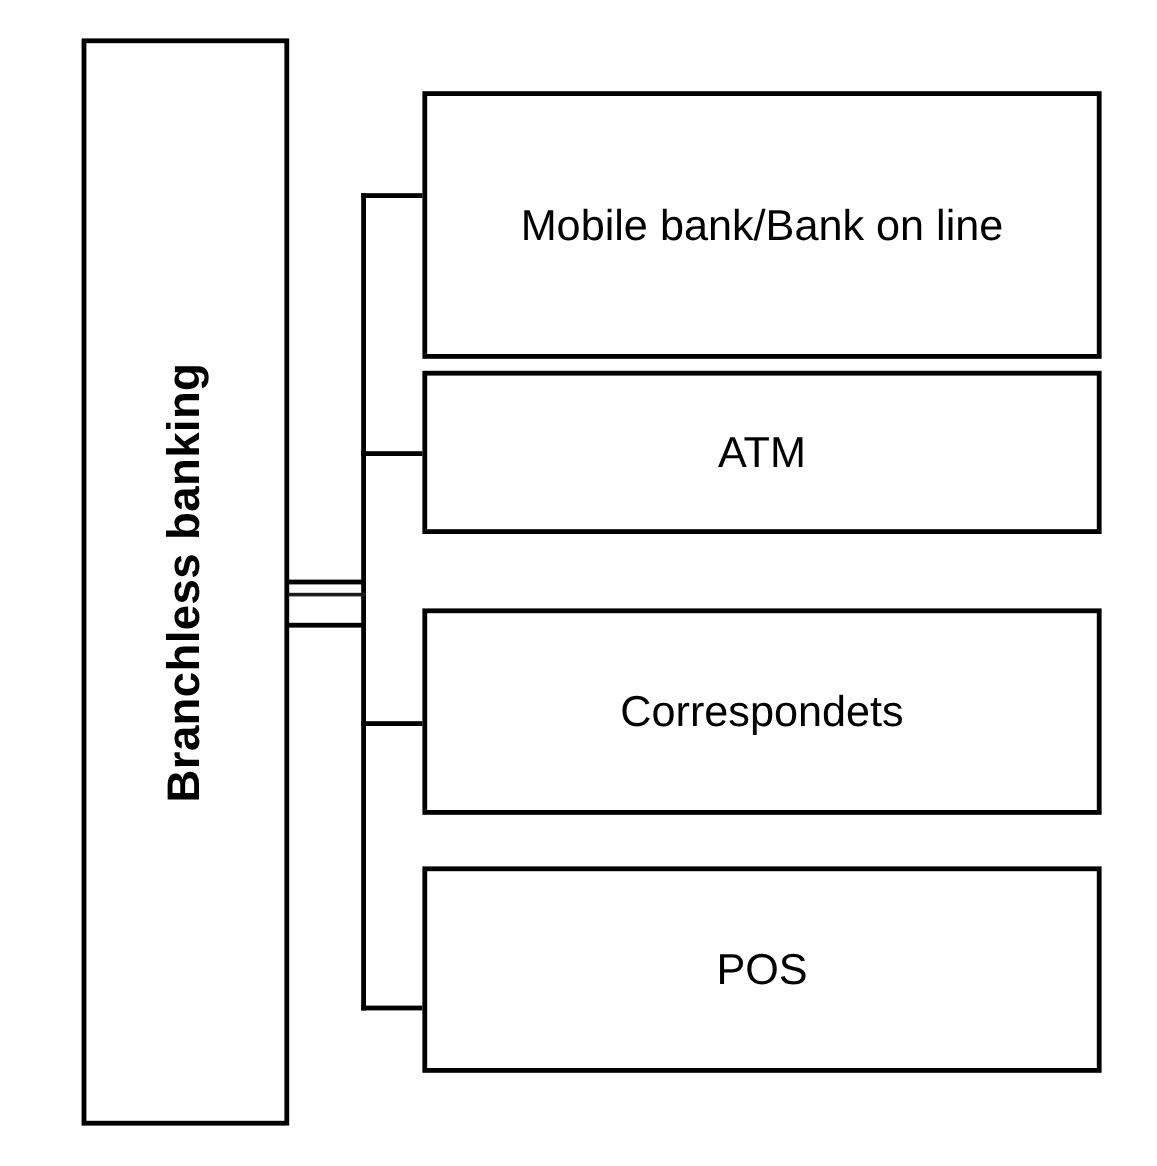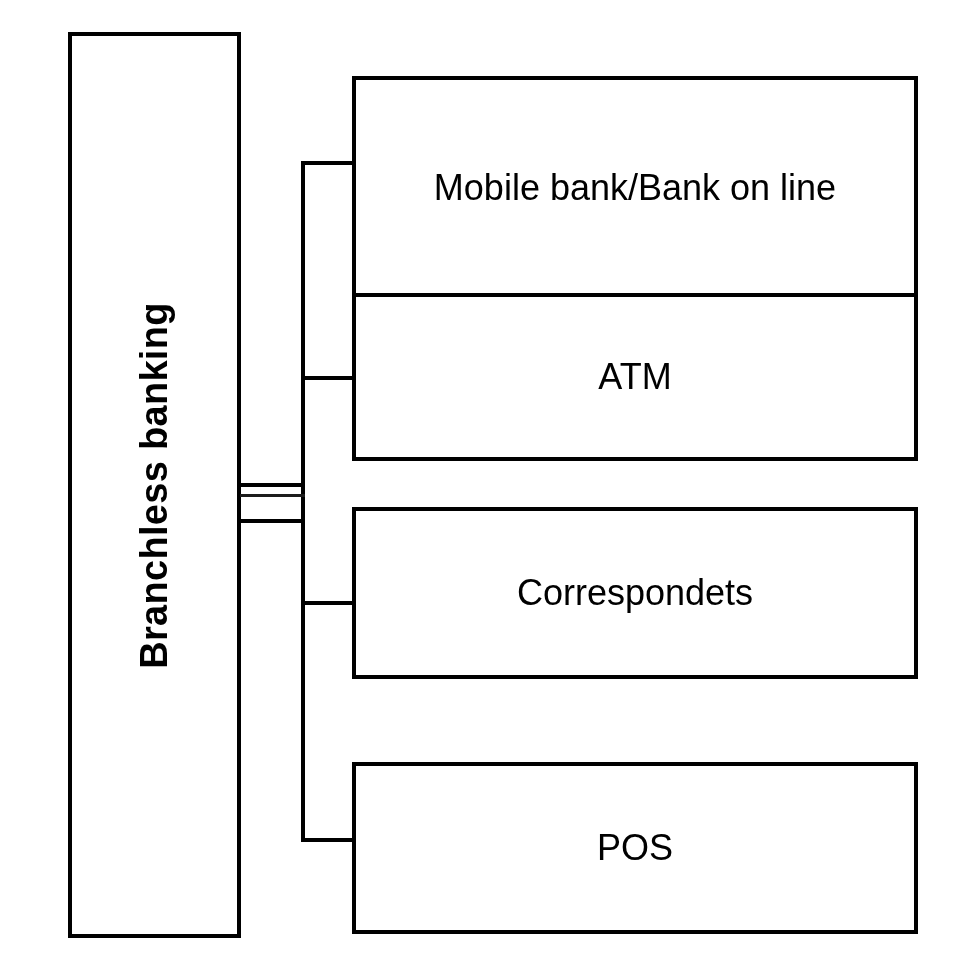"ATM" .box-atm { height: 168px -> 136px; top: 293px -> 309px }
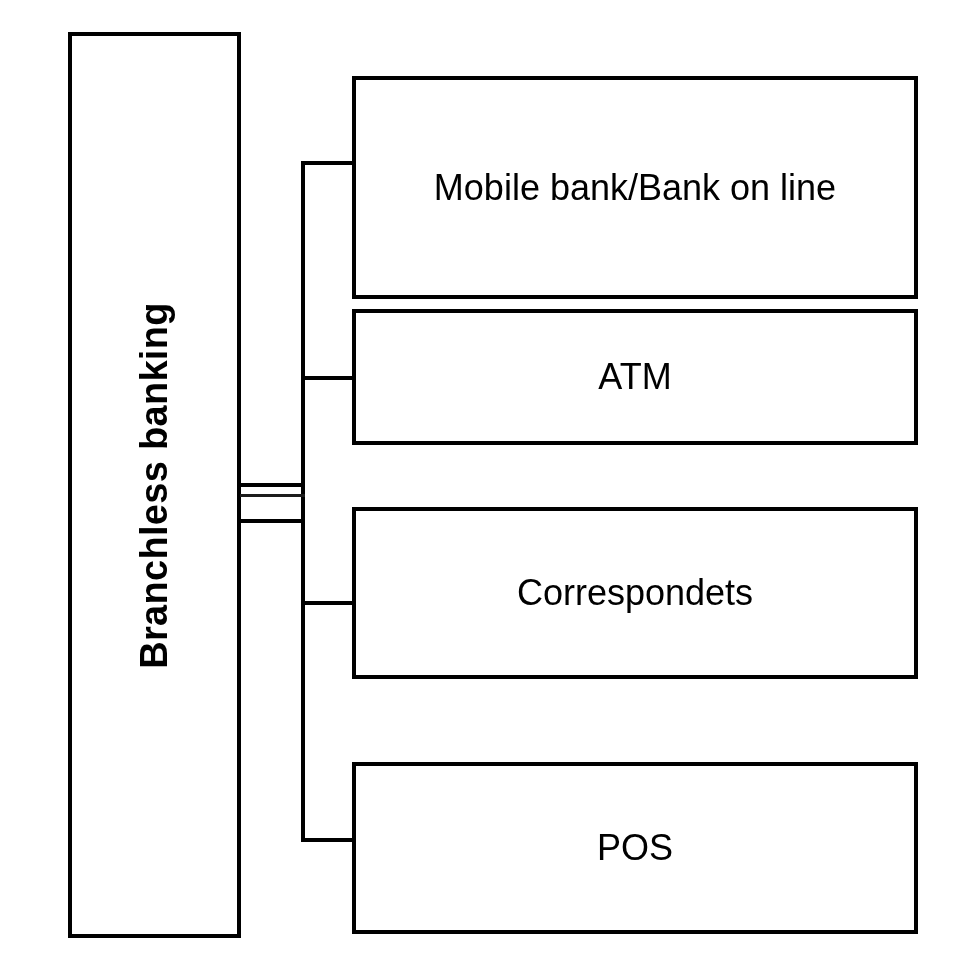"POS" .box-pos { margin-top: 40px -> none }
